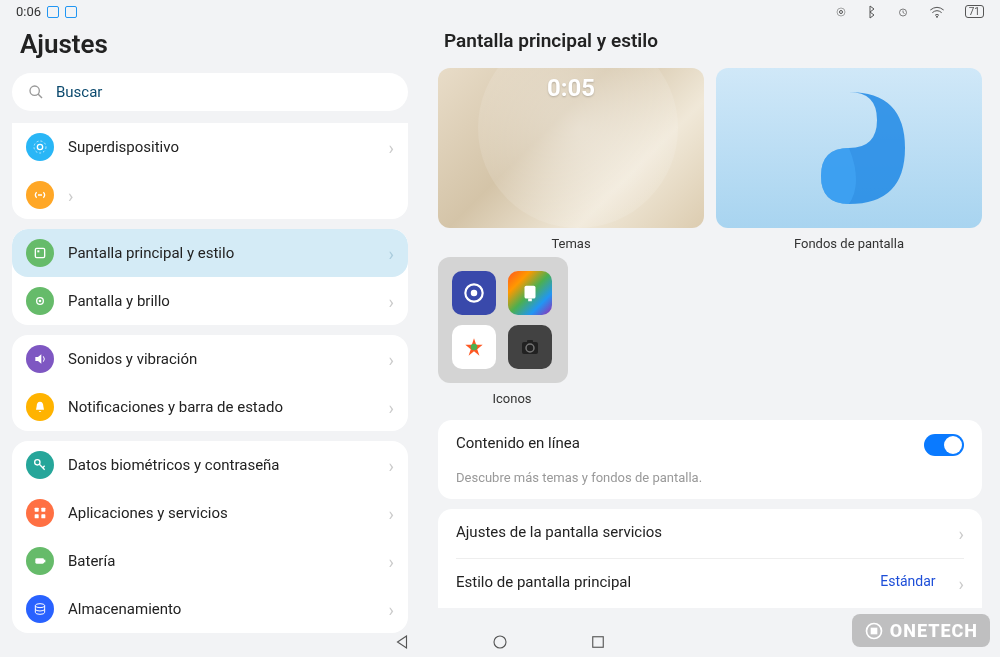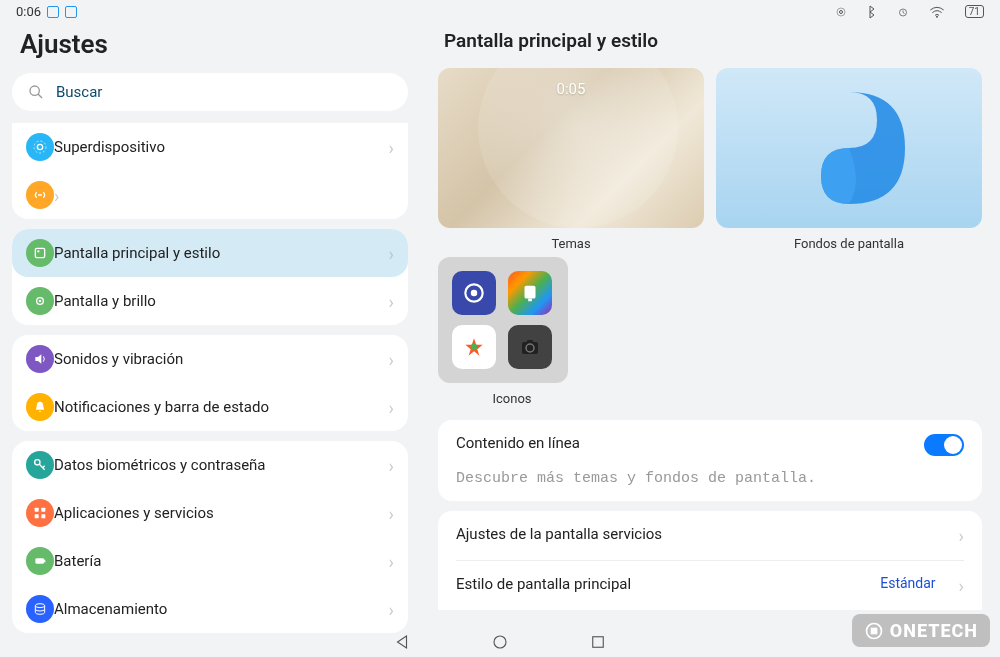"0:05" .theme-clock { font-size: 15px -> 24px; font-weight: 400 -> 700; top: 12px -> 6px }
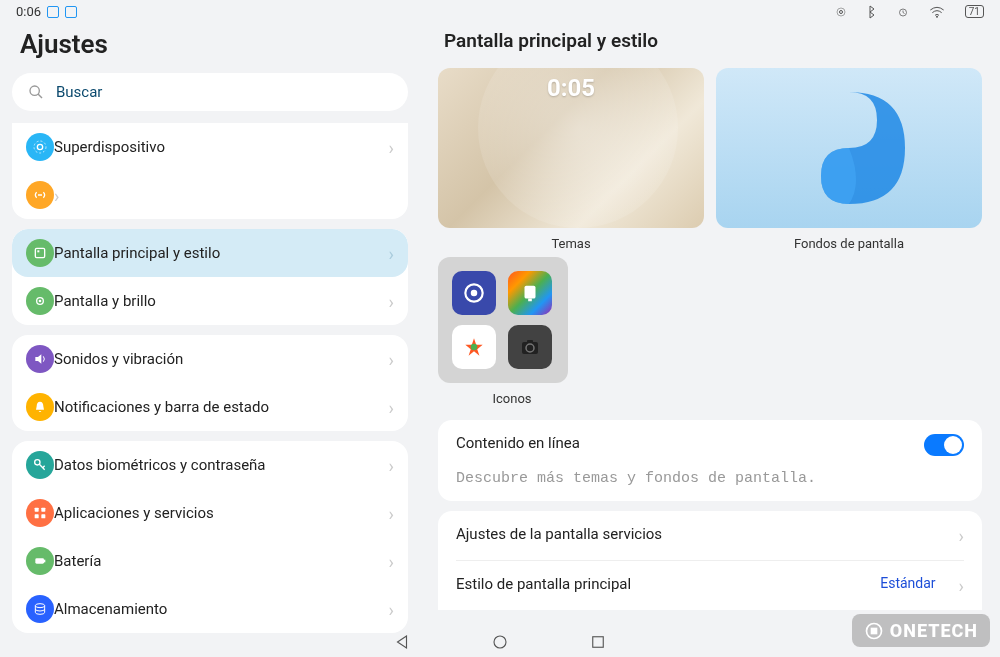"Superdispositivo" .menu-item { gap: none -> 14px }
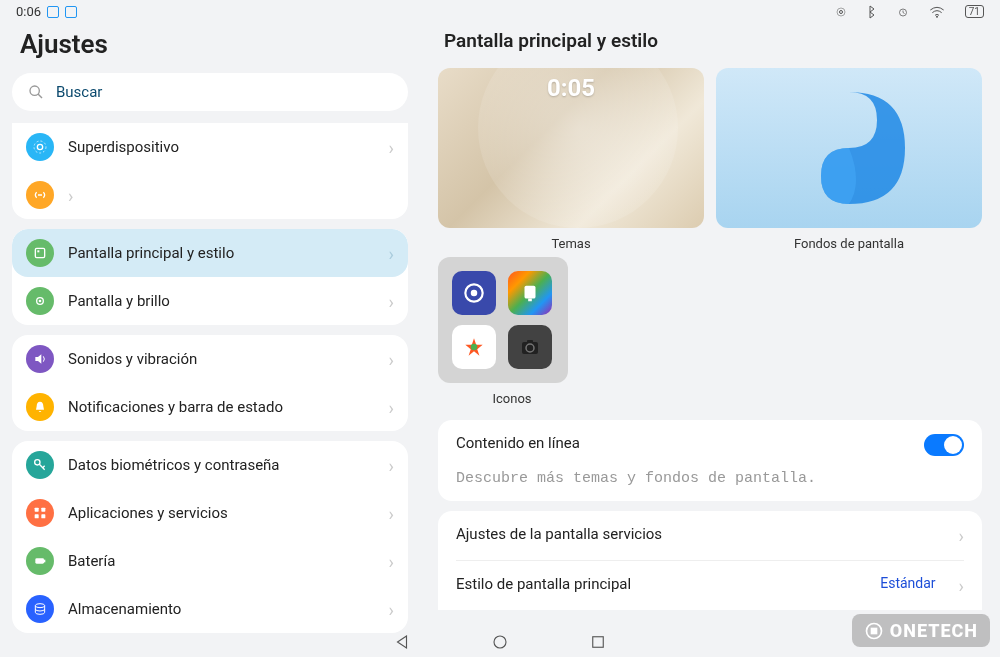"Descubre más temas y fondos" .setting-sub { font-family: Liberation Mono, monospace -> none; font-size: 15px -> 13px }
